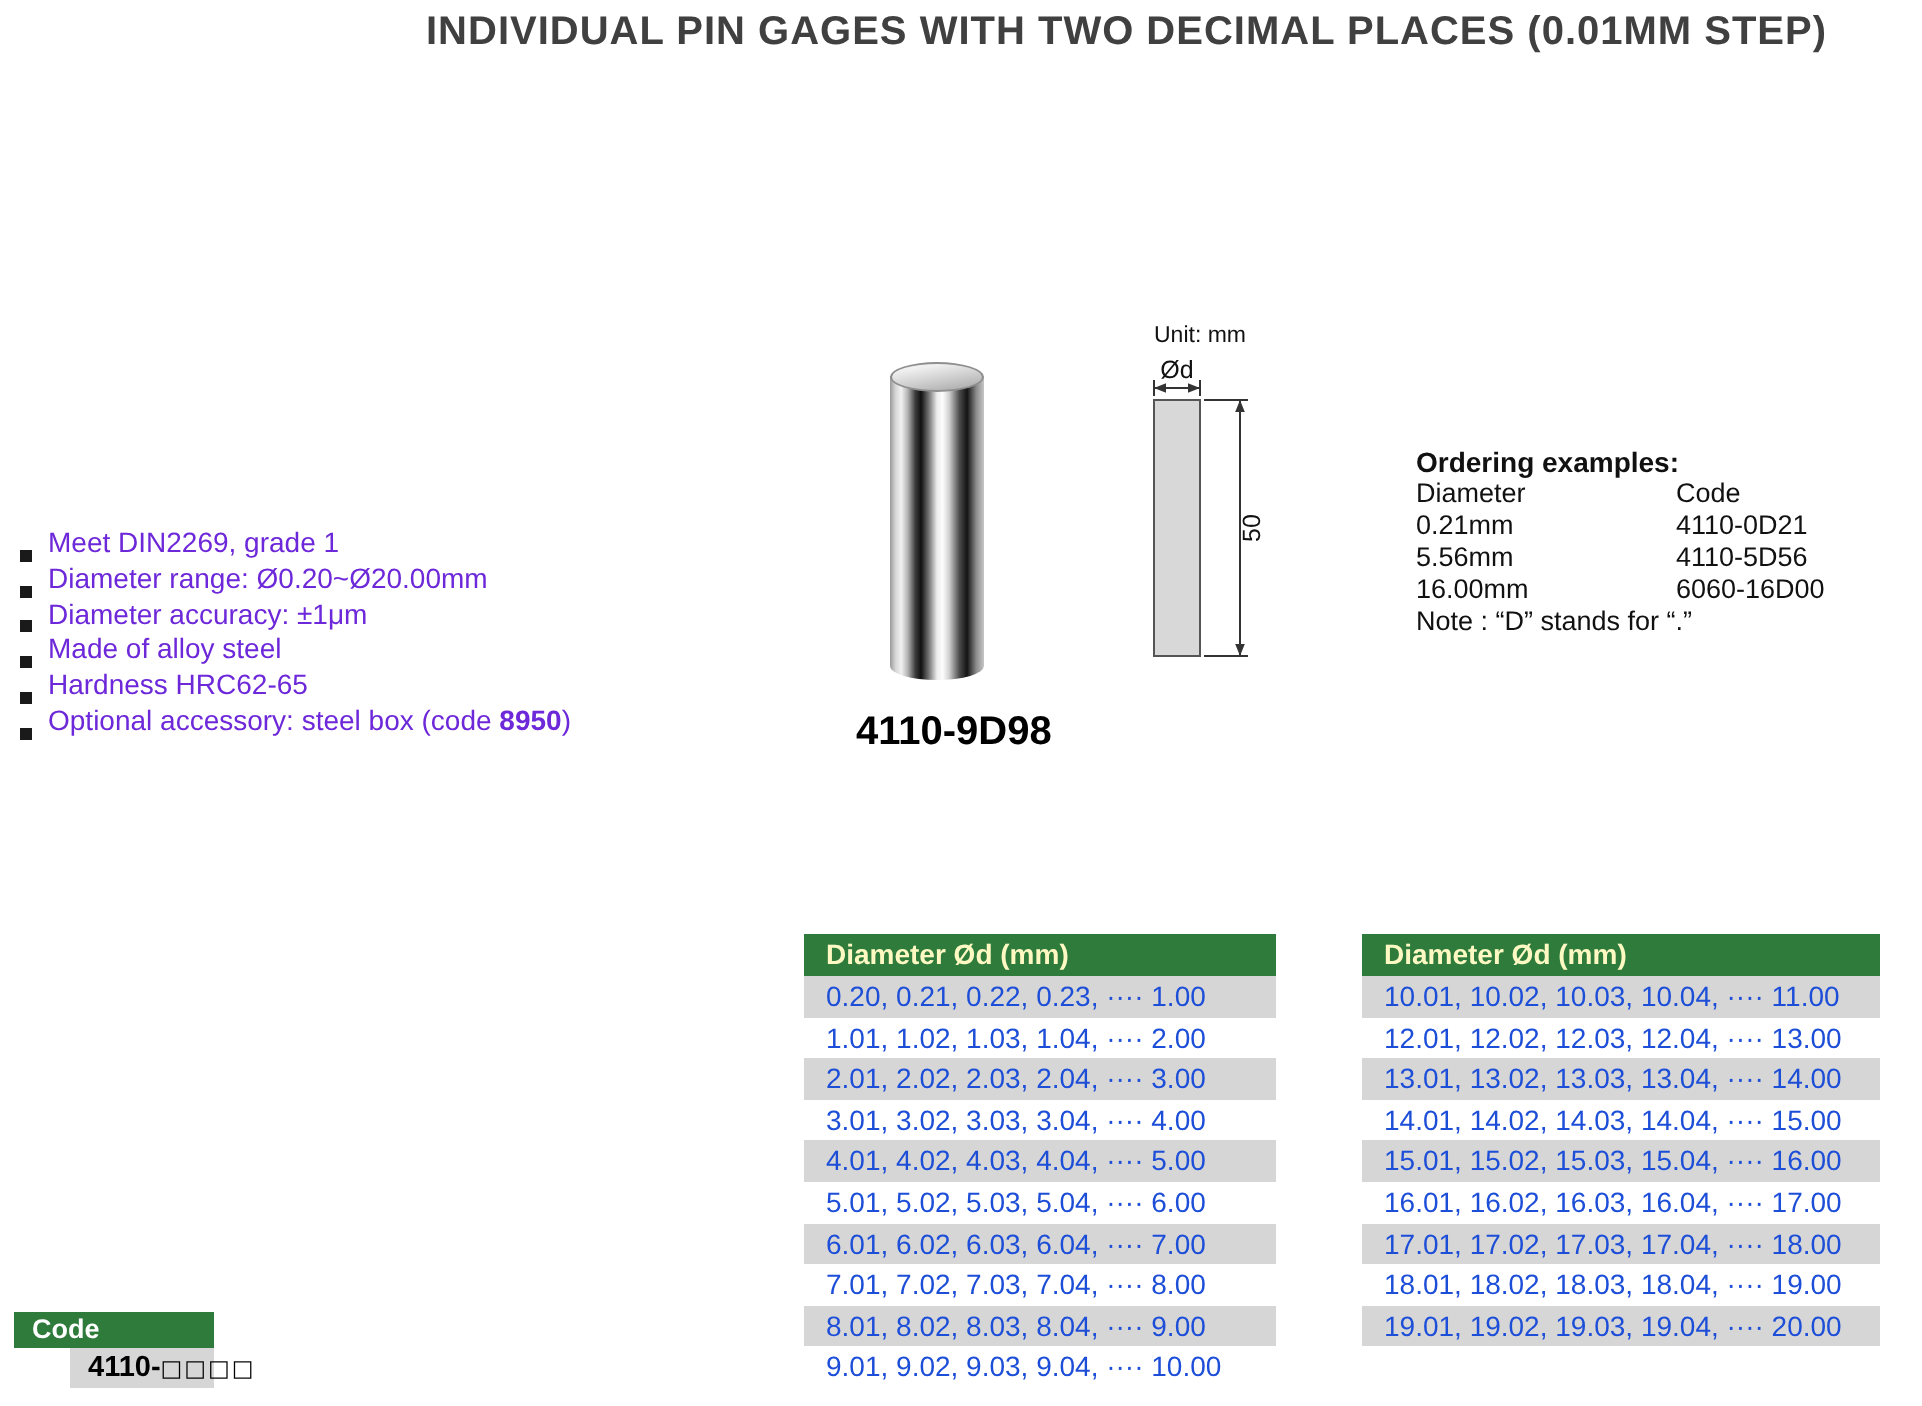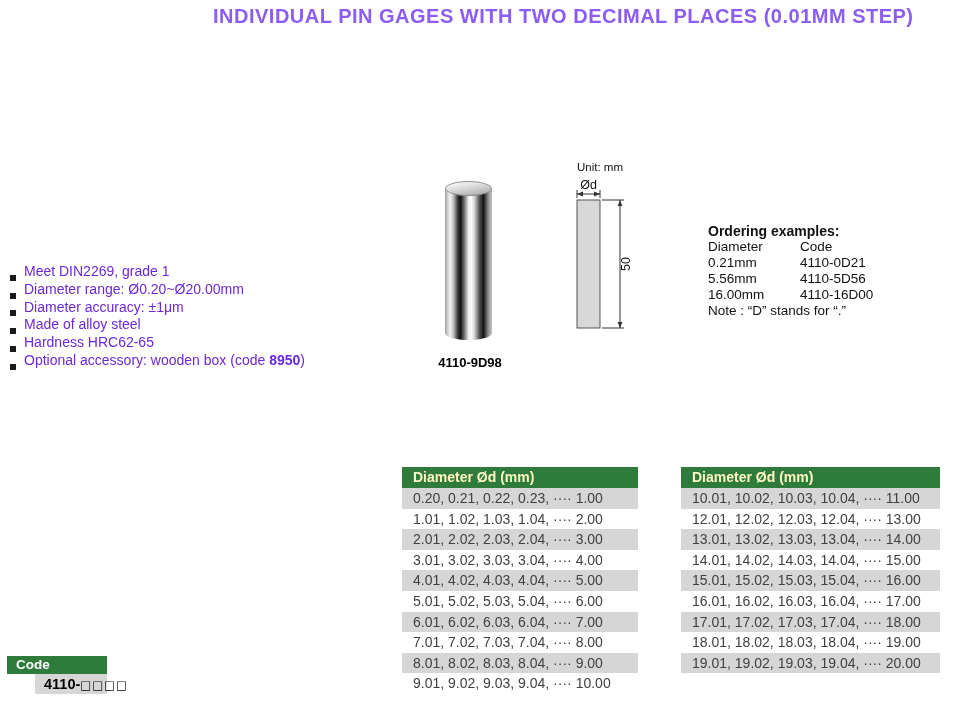"INDIVIDUAL PIN GAGES WITH TWO" .title { color: #8b5cf6 -> #404040 }
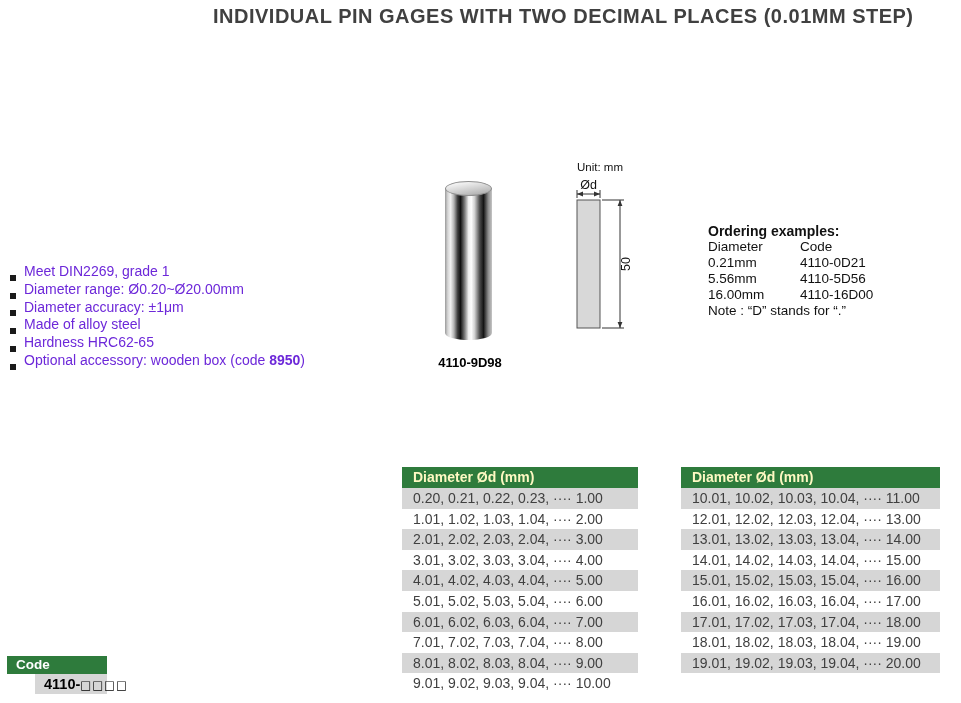"Diameter" .orow { gap: none -> 38px }
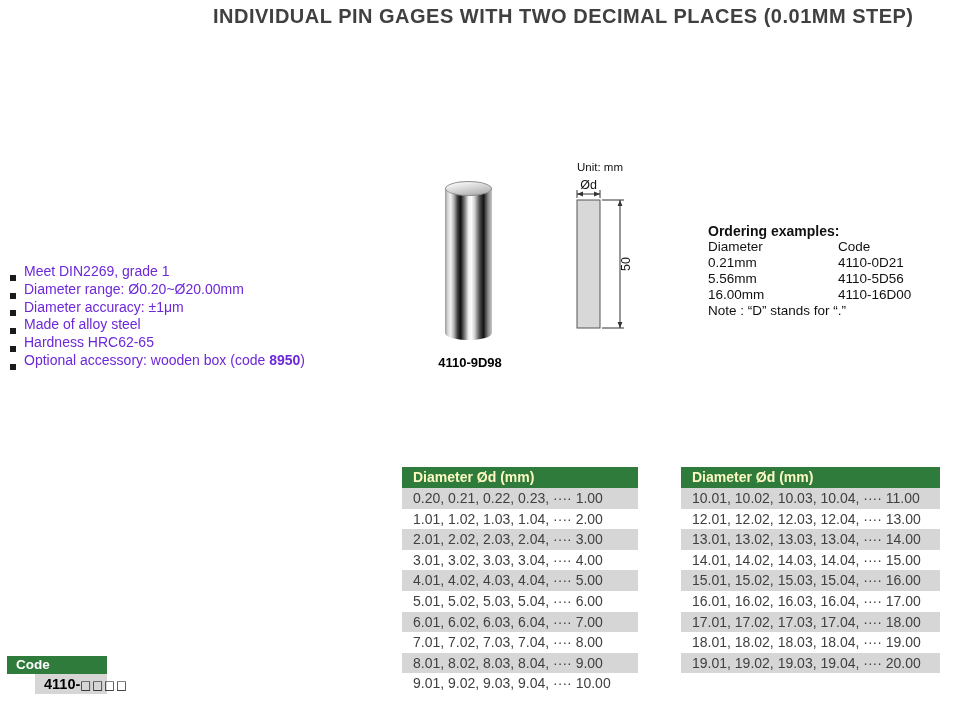"4110-16D00" span { text: 4110-16D00 -> 6060-16D00 }
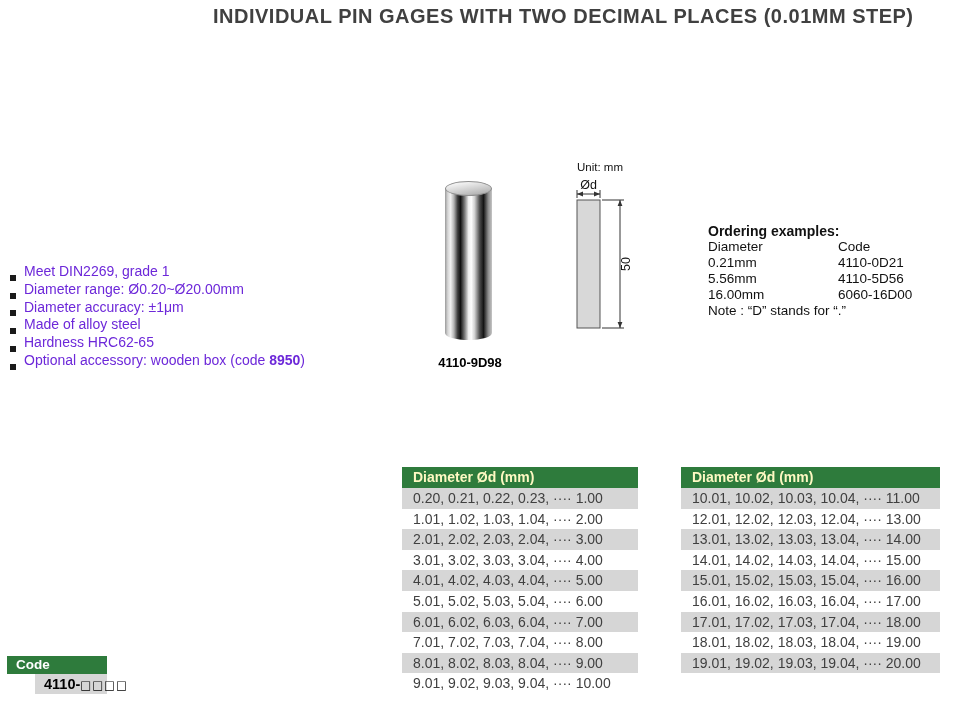"Optional accessory: wooden box (code" span { text: wooden -> steel }
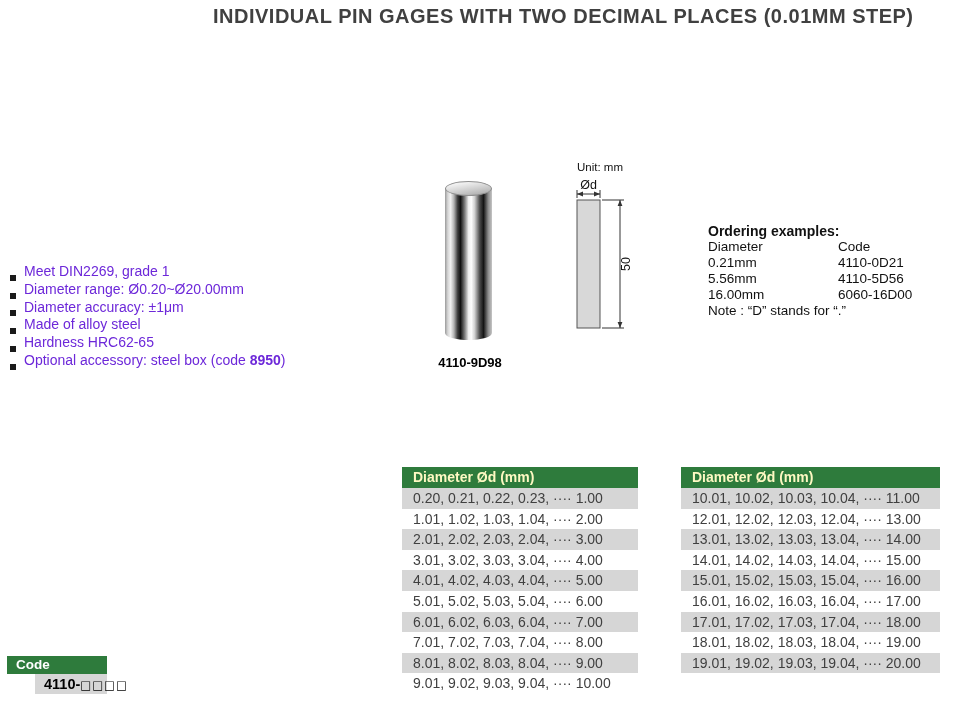"4110-9D98" .model { font-size: 13px -> 20px }
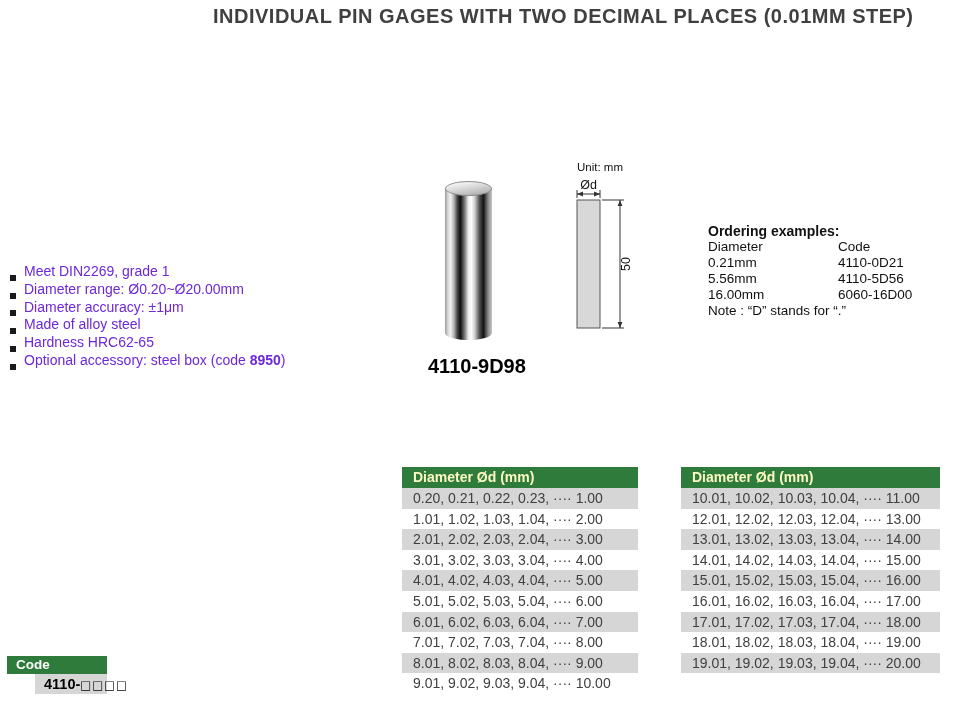"0.20, 0.21, 0.22, 0.23, ····" .trow { color: #404040 -> #1d4ed8 }
